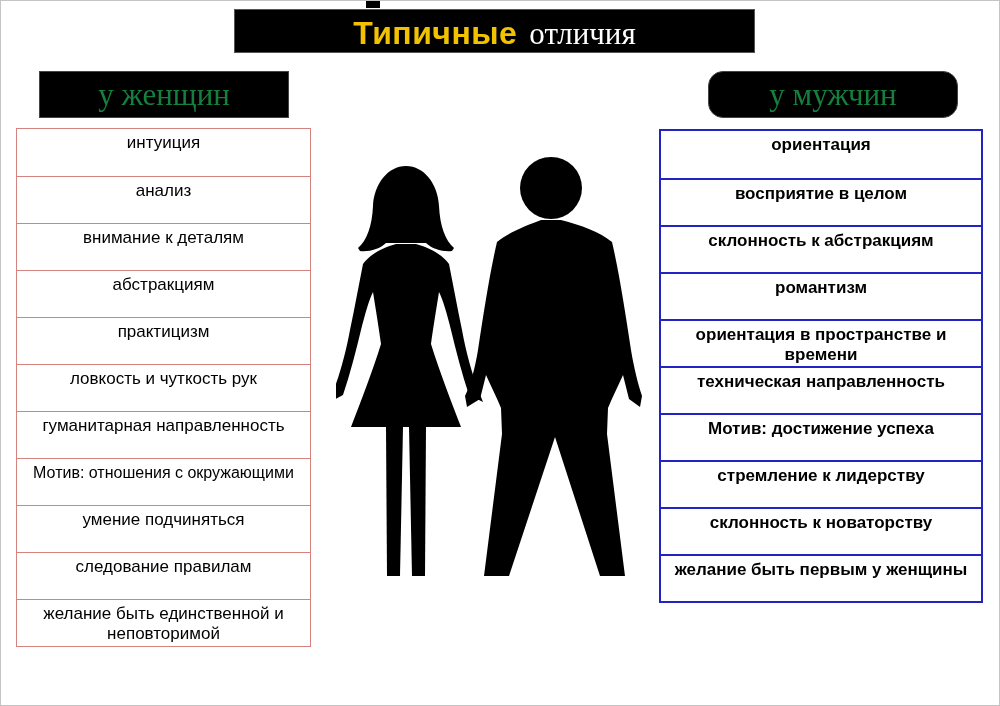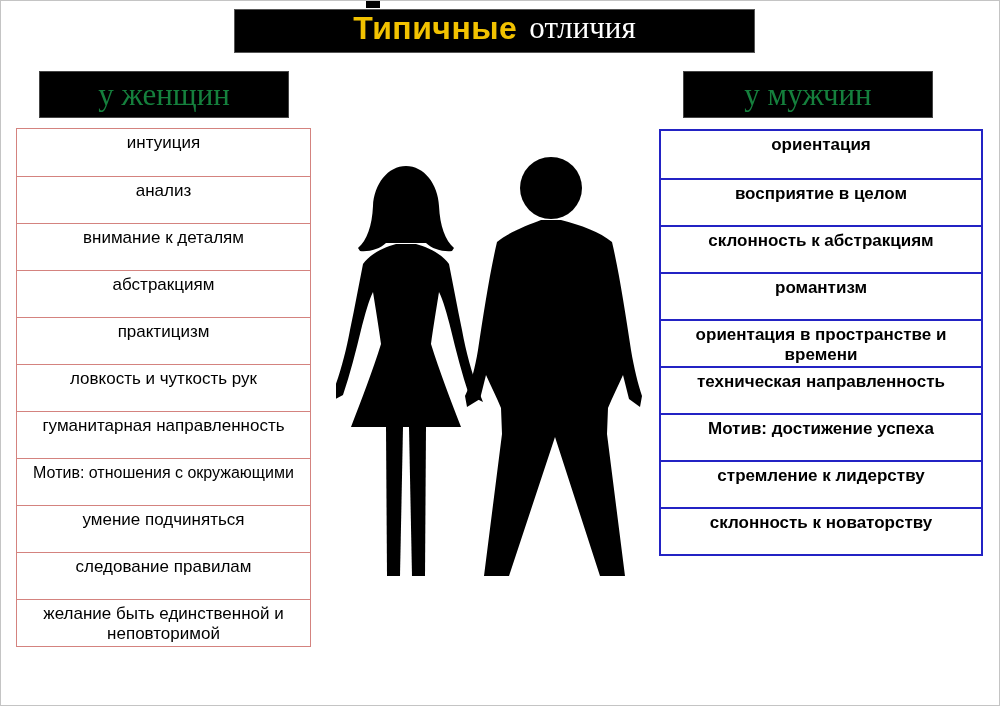"Типичные" .title-banner { align-items: flex-start -> flex-end }
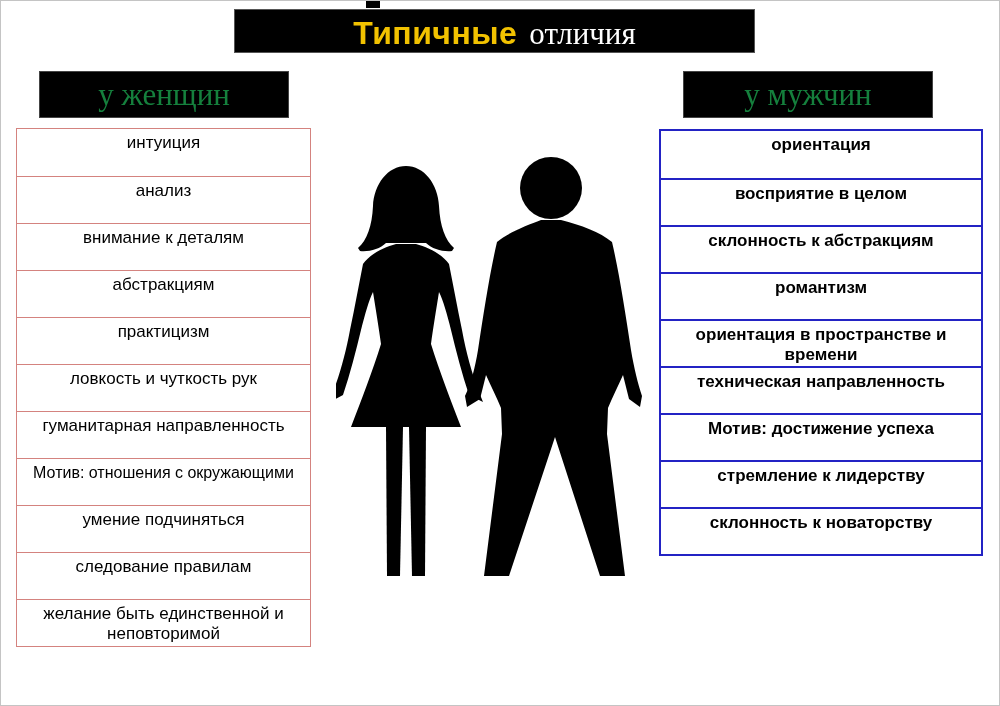"у мужчин" .col-header.right { border-radius: none -> 15px; left: 682px -> 707px }
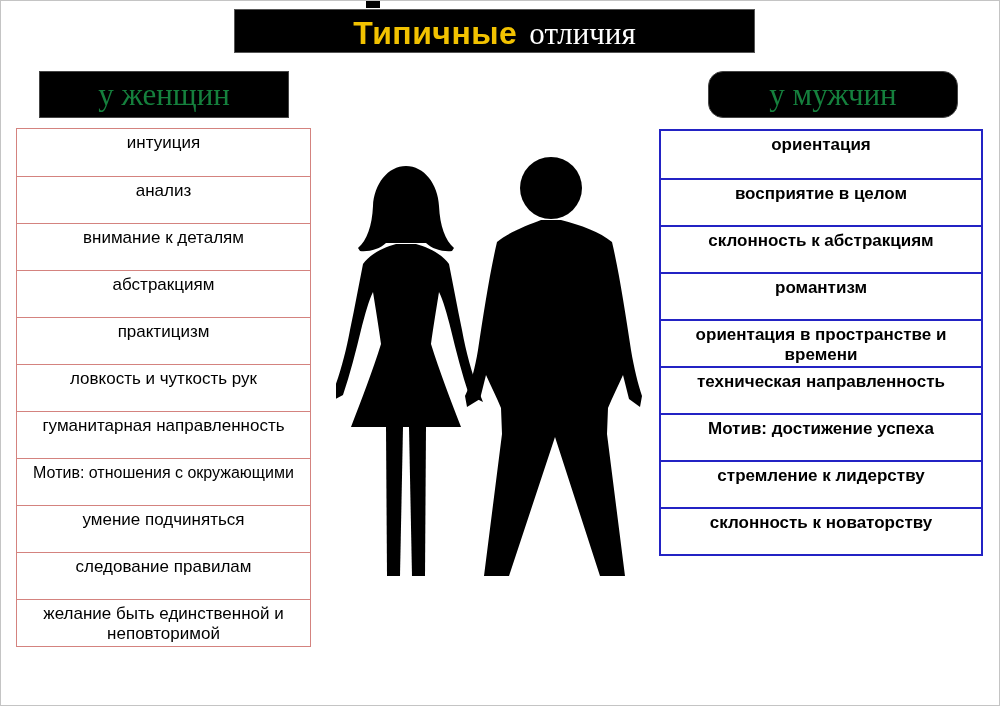"желание быть первым у женщины" div.row { html: none -> <div>желание быть первым у женщины</div> }
